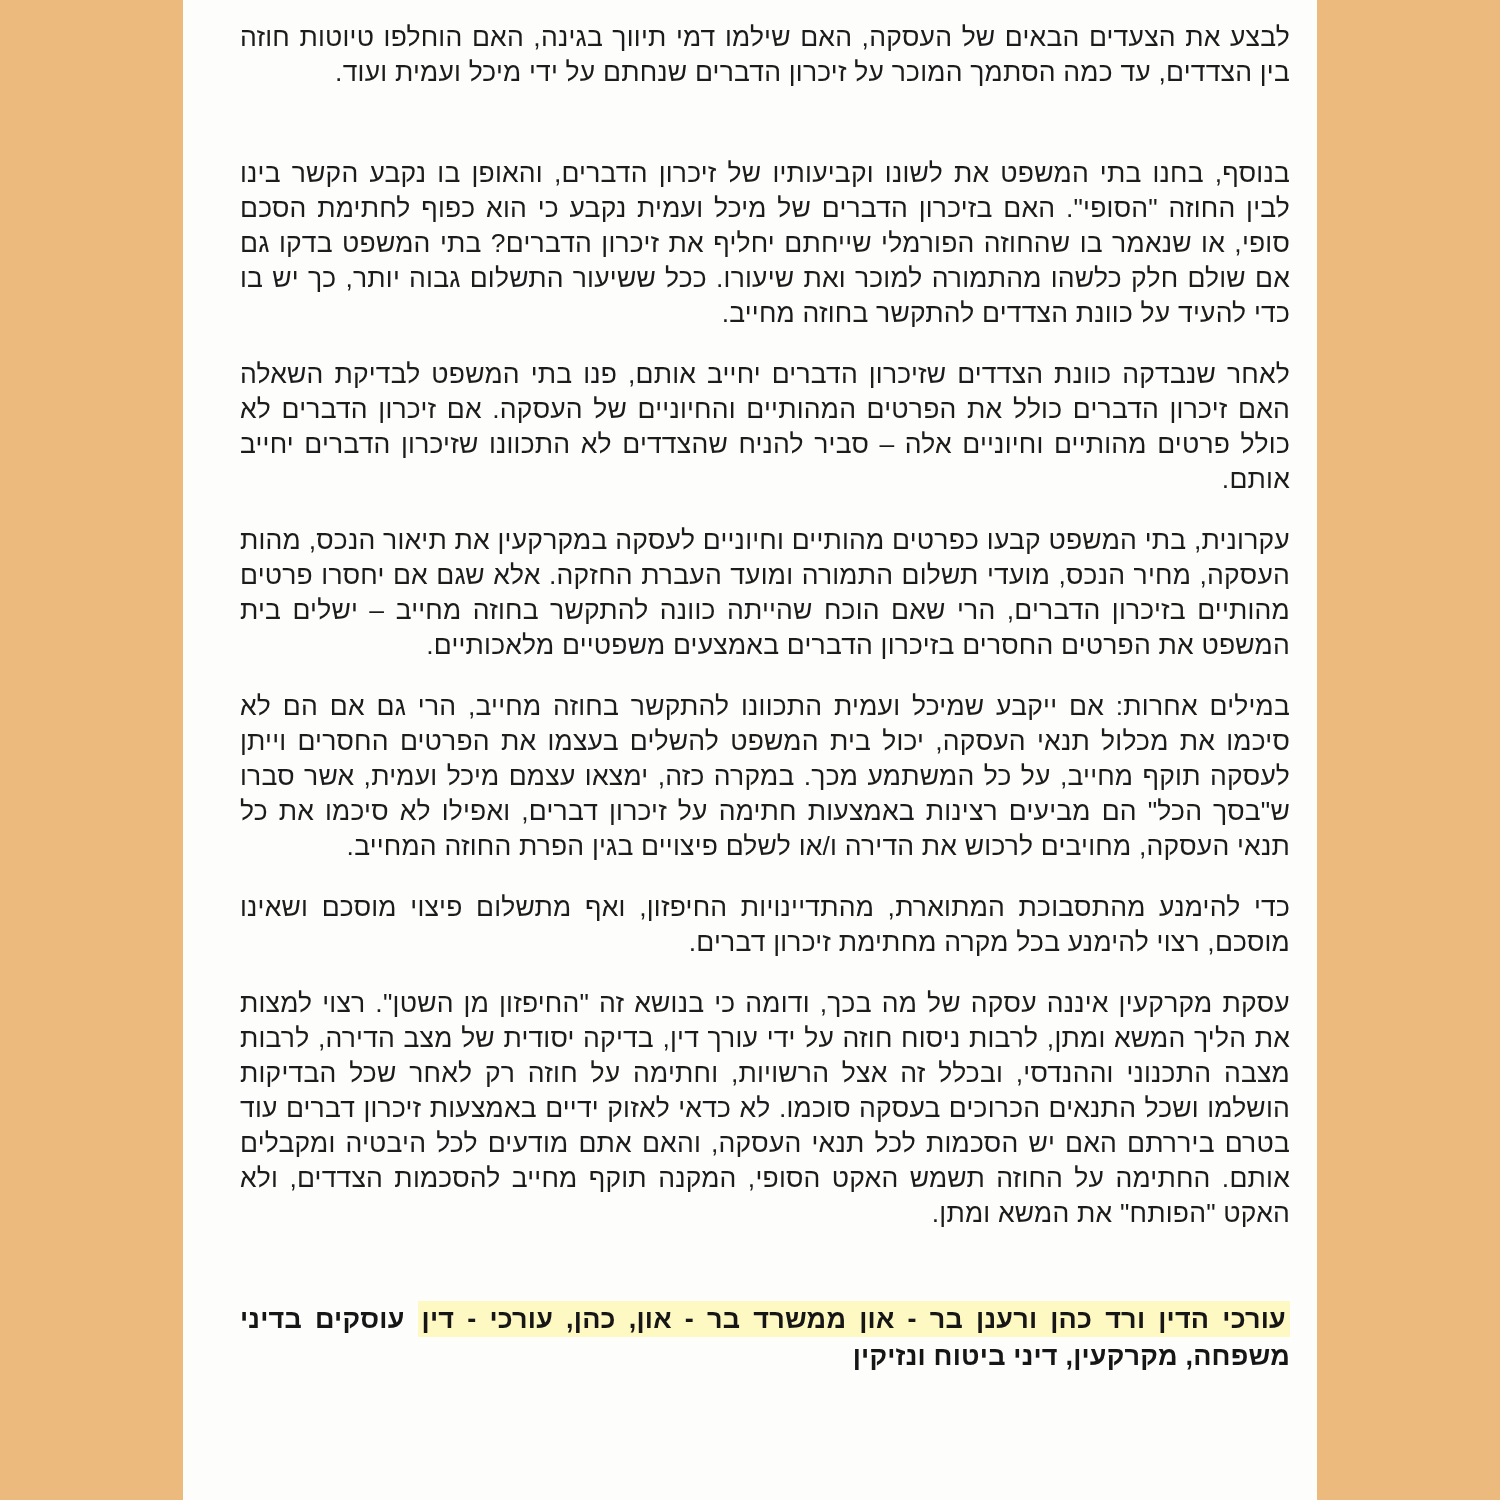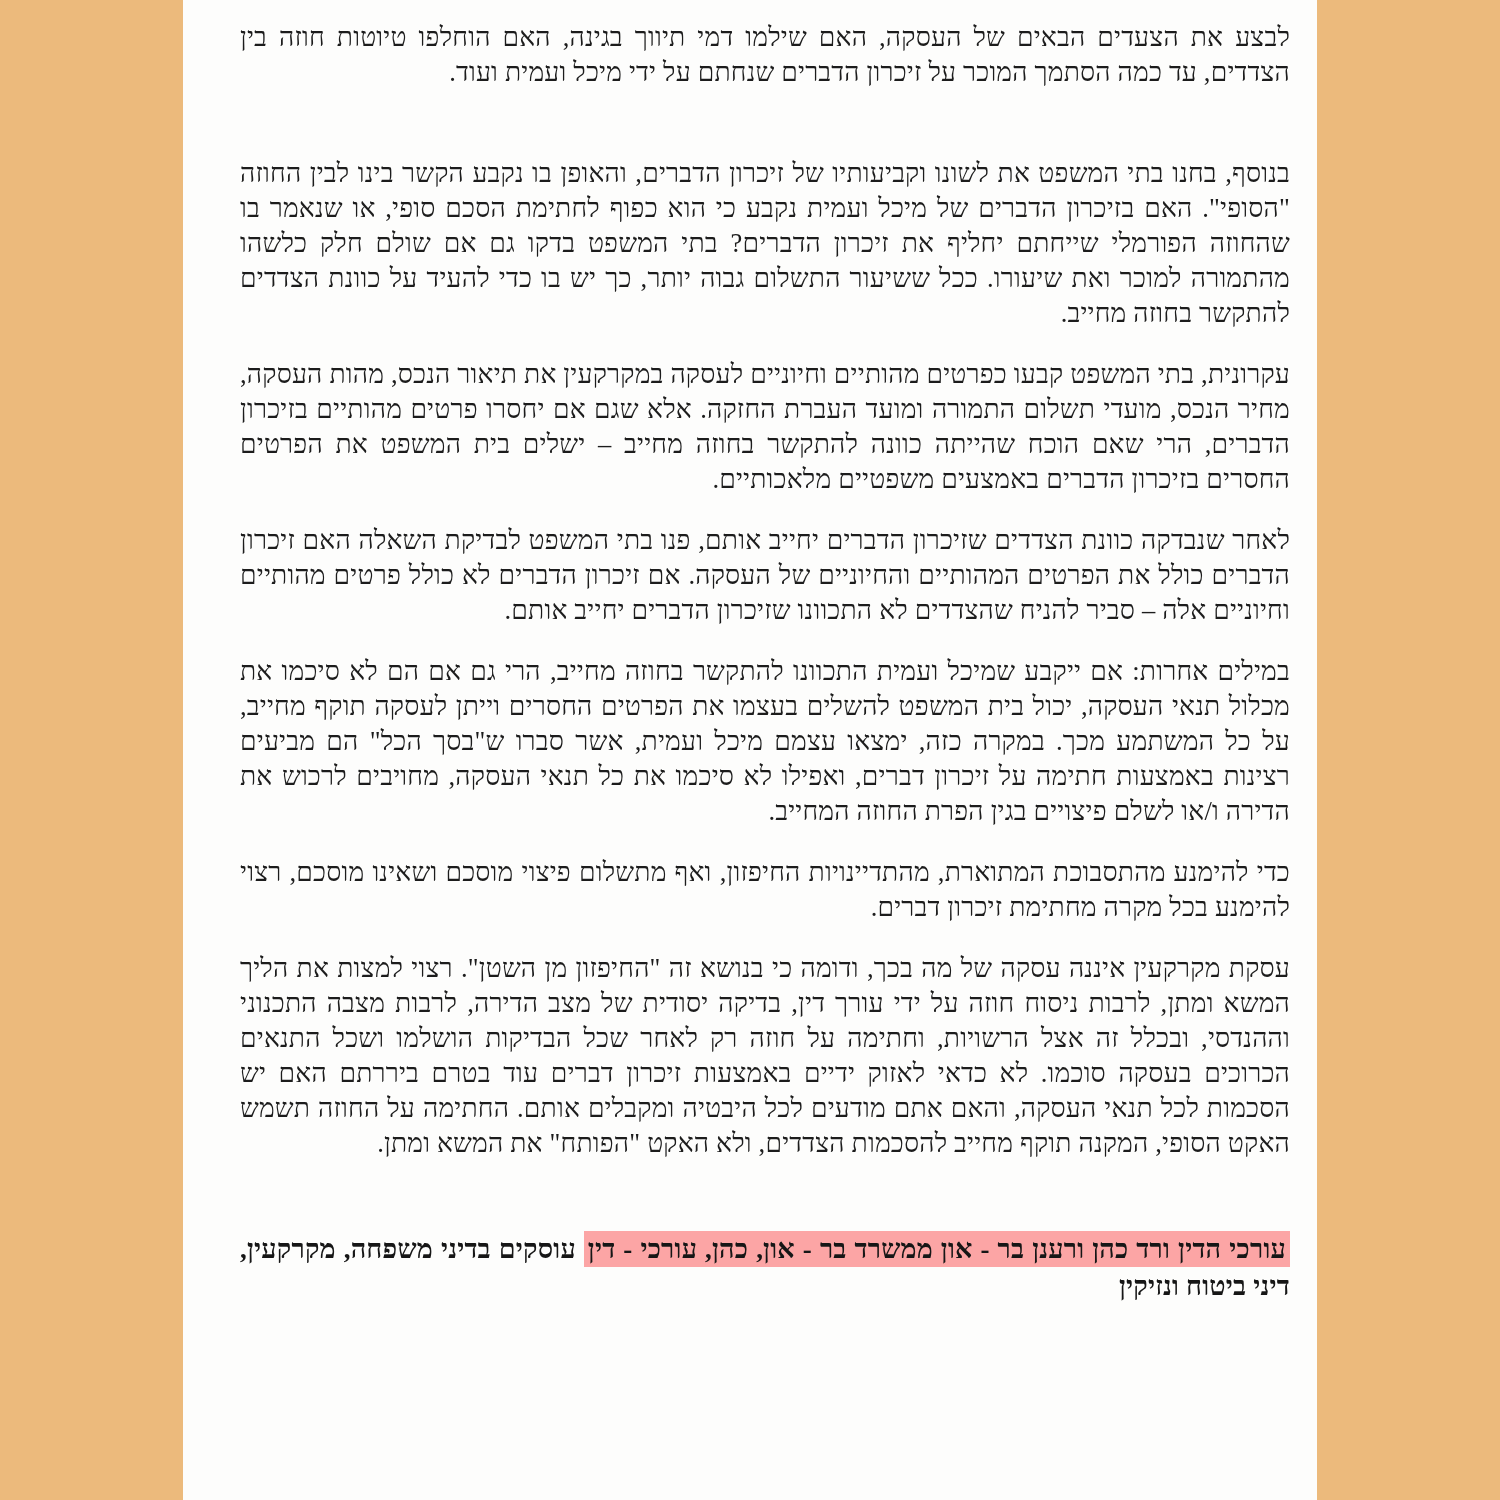"לבצע את הצעדים הבאים של" .page { font-family: Liberation Serif, serif -> Liberation Sans, sans-serif }
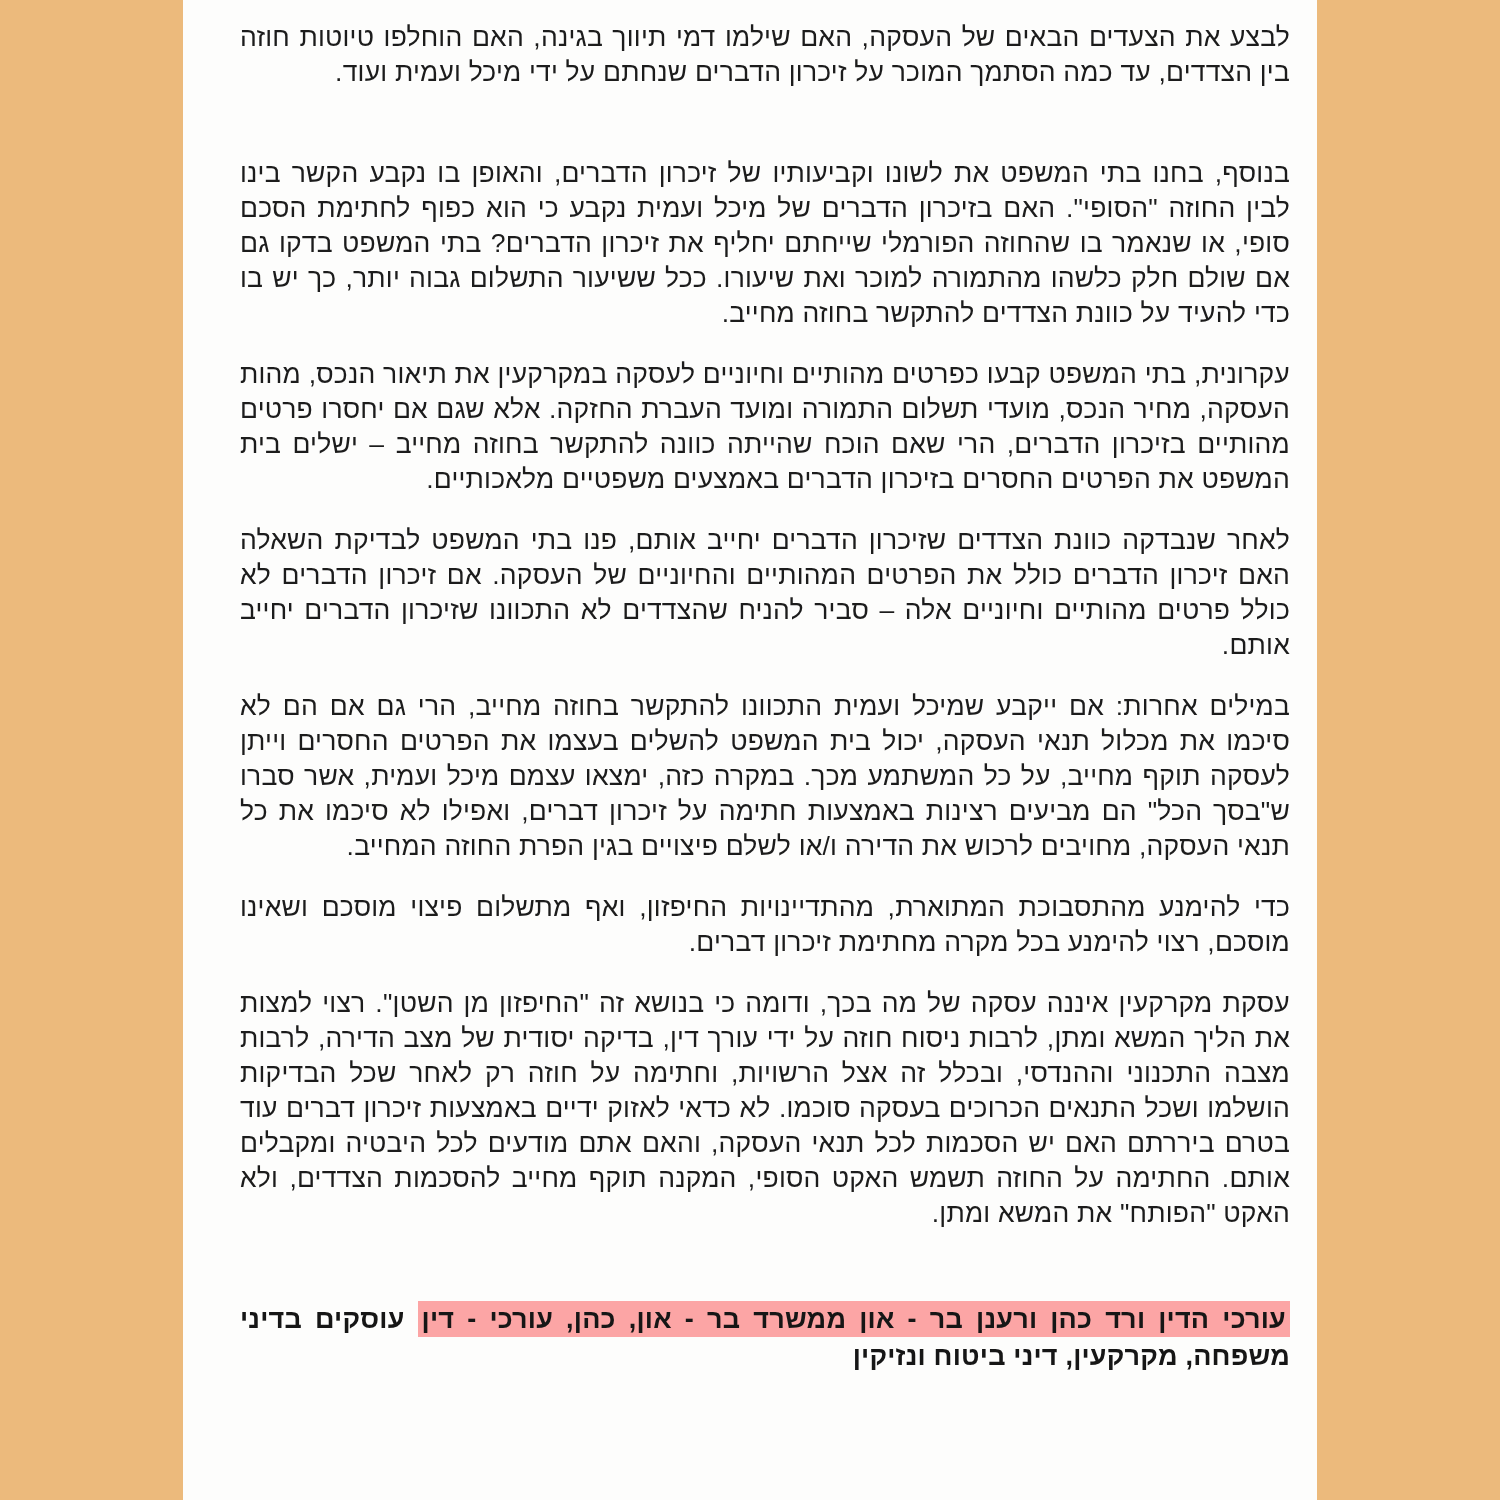"עקרונית, בתי המשפט קבעו כפרטים" p.para { order: before "לאחר שנבדקה כוונת הצדדים שזיכרון" -> after "לאחר שנבדקה כוונת הצדדים שזיכרון" }
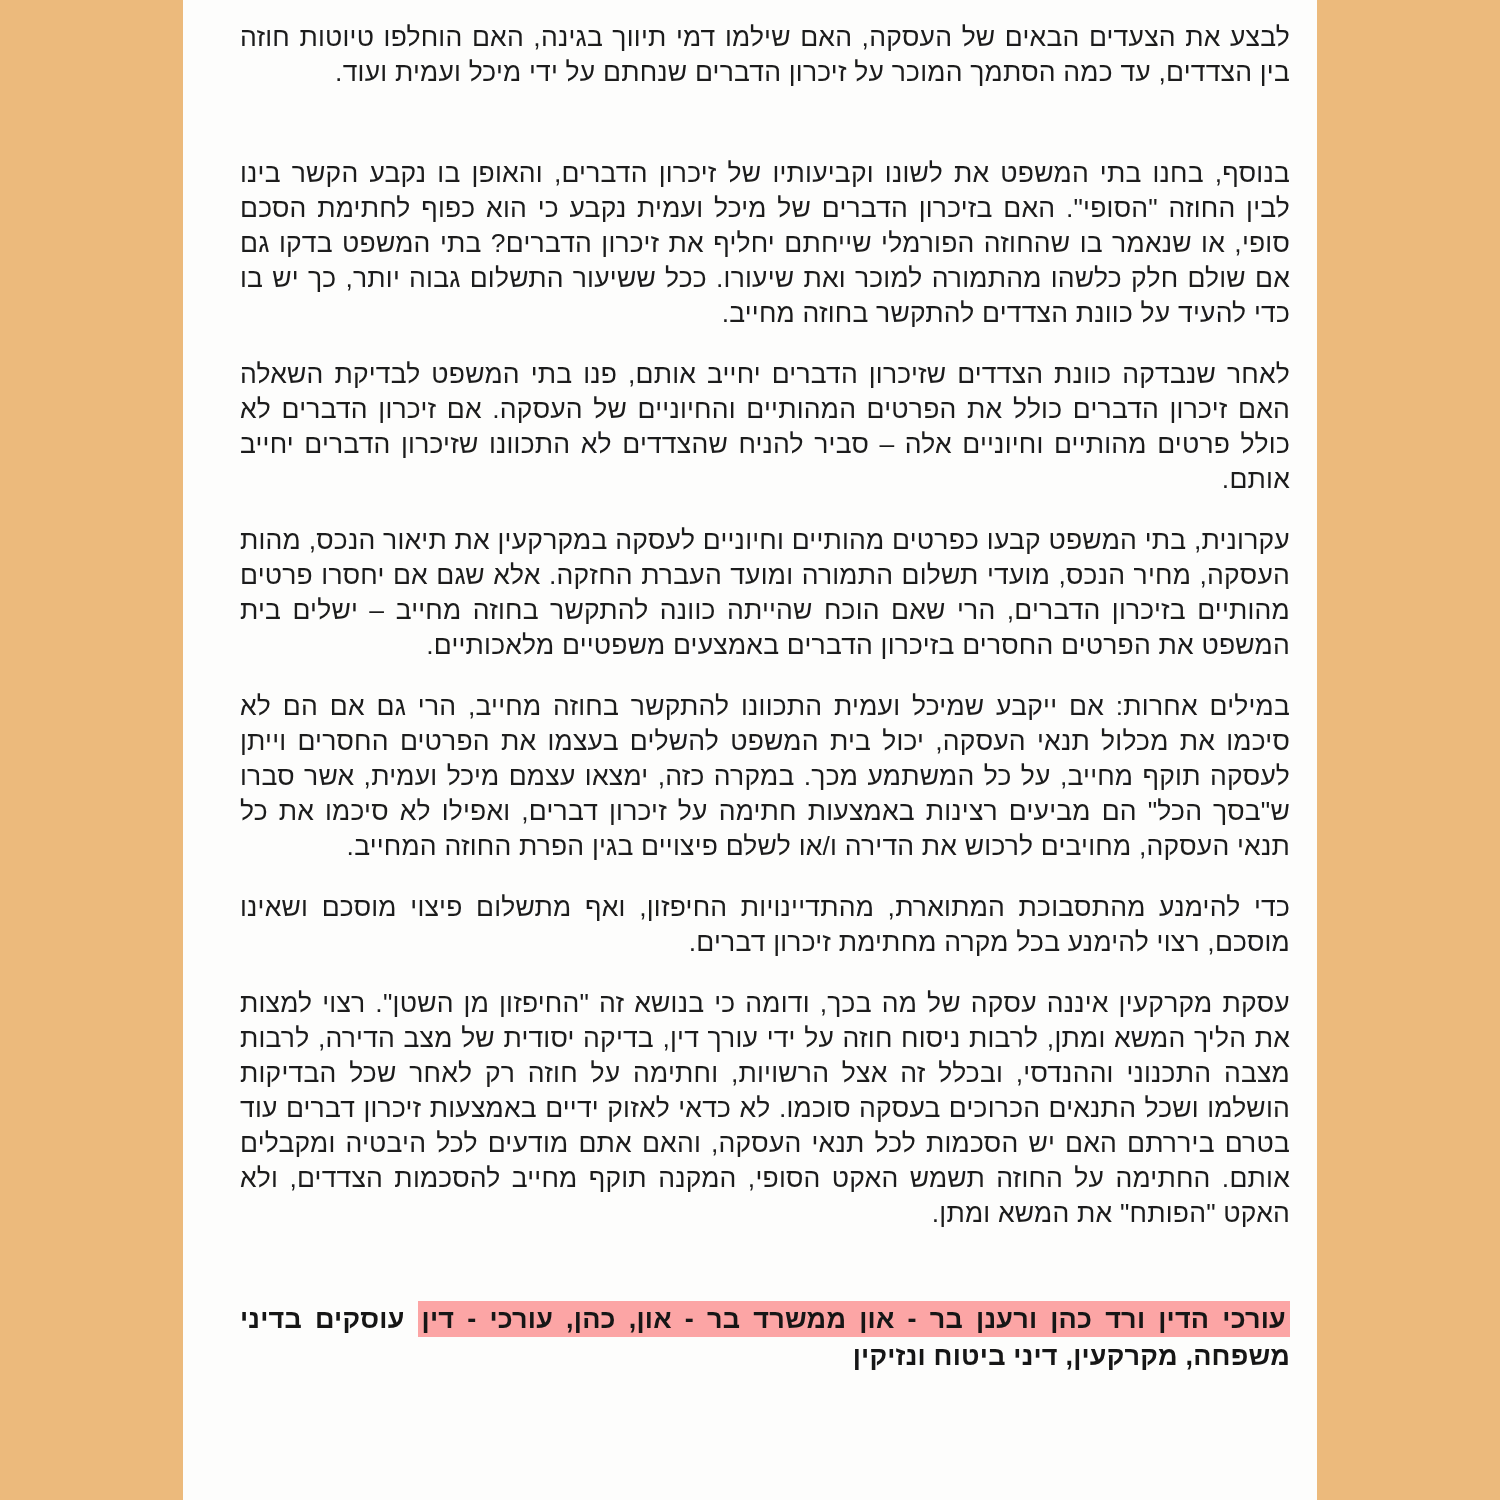"עורכי הדין ורד כהן ורענן" .hl { background: #fca5a5 -> #fef9c3 }
